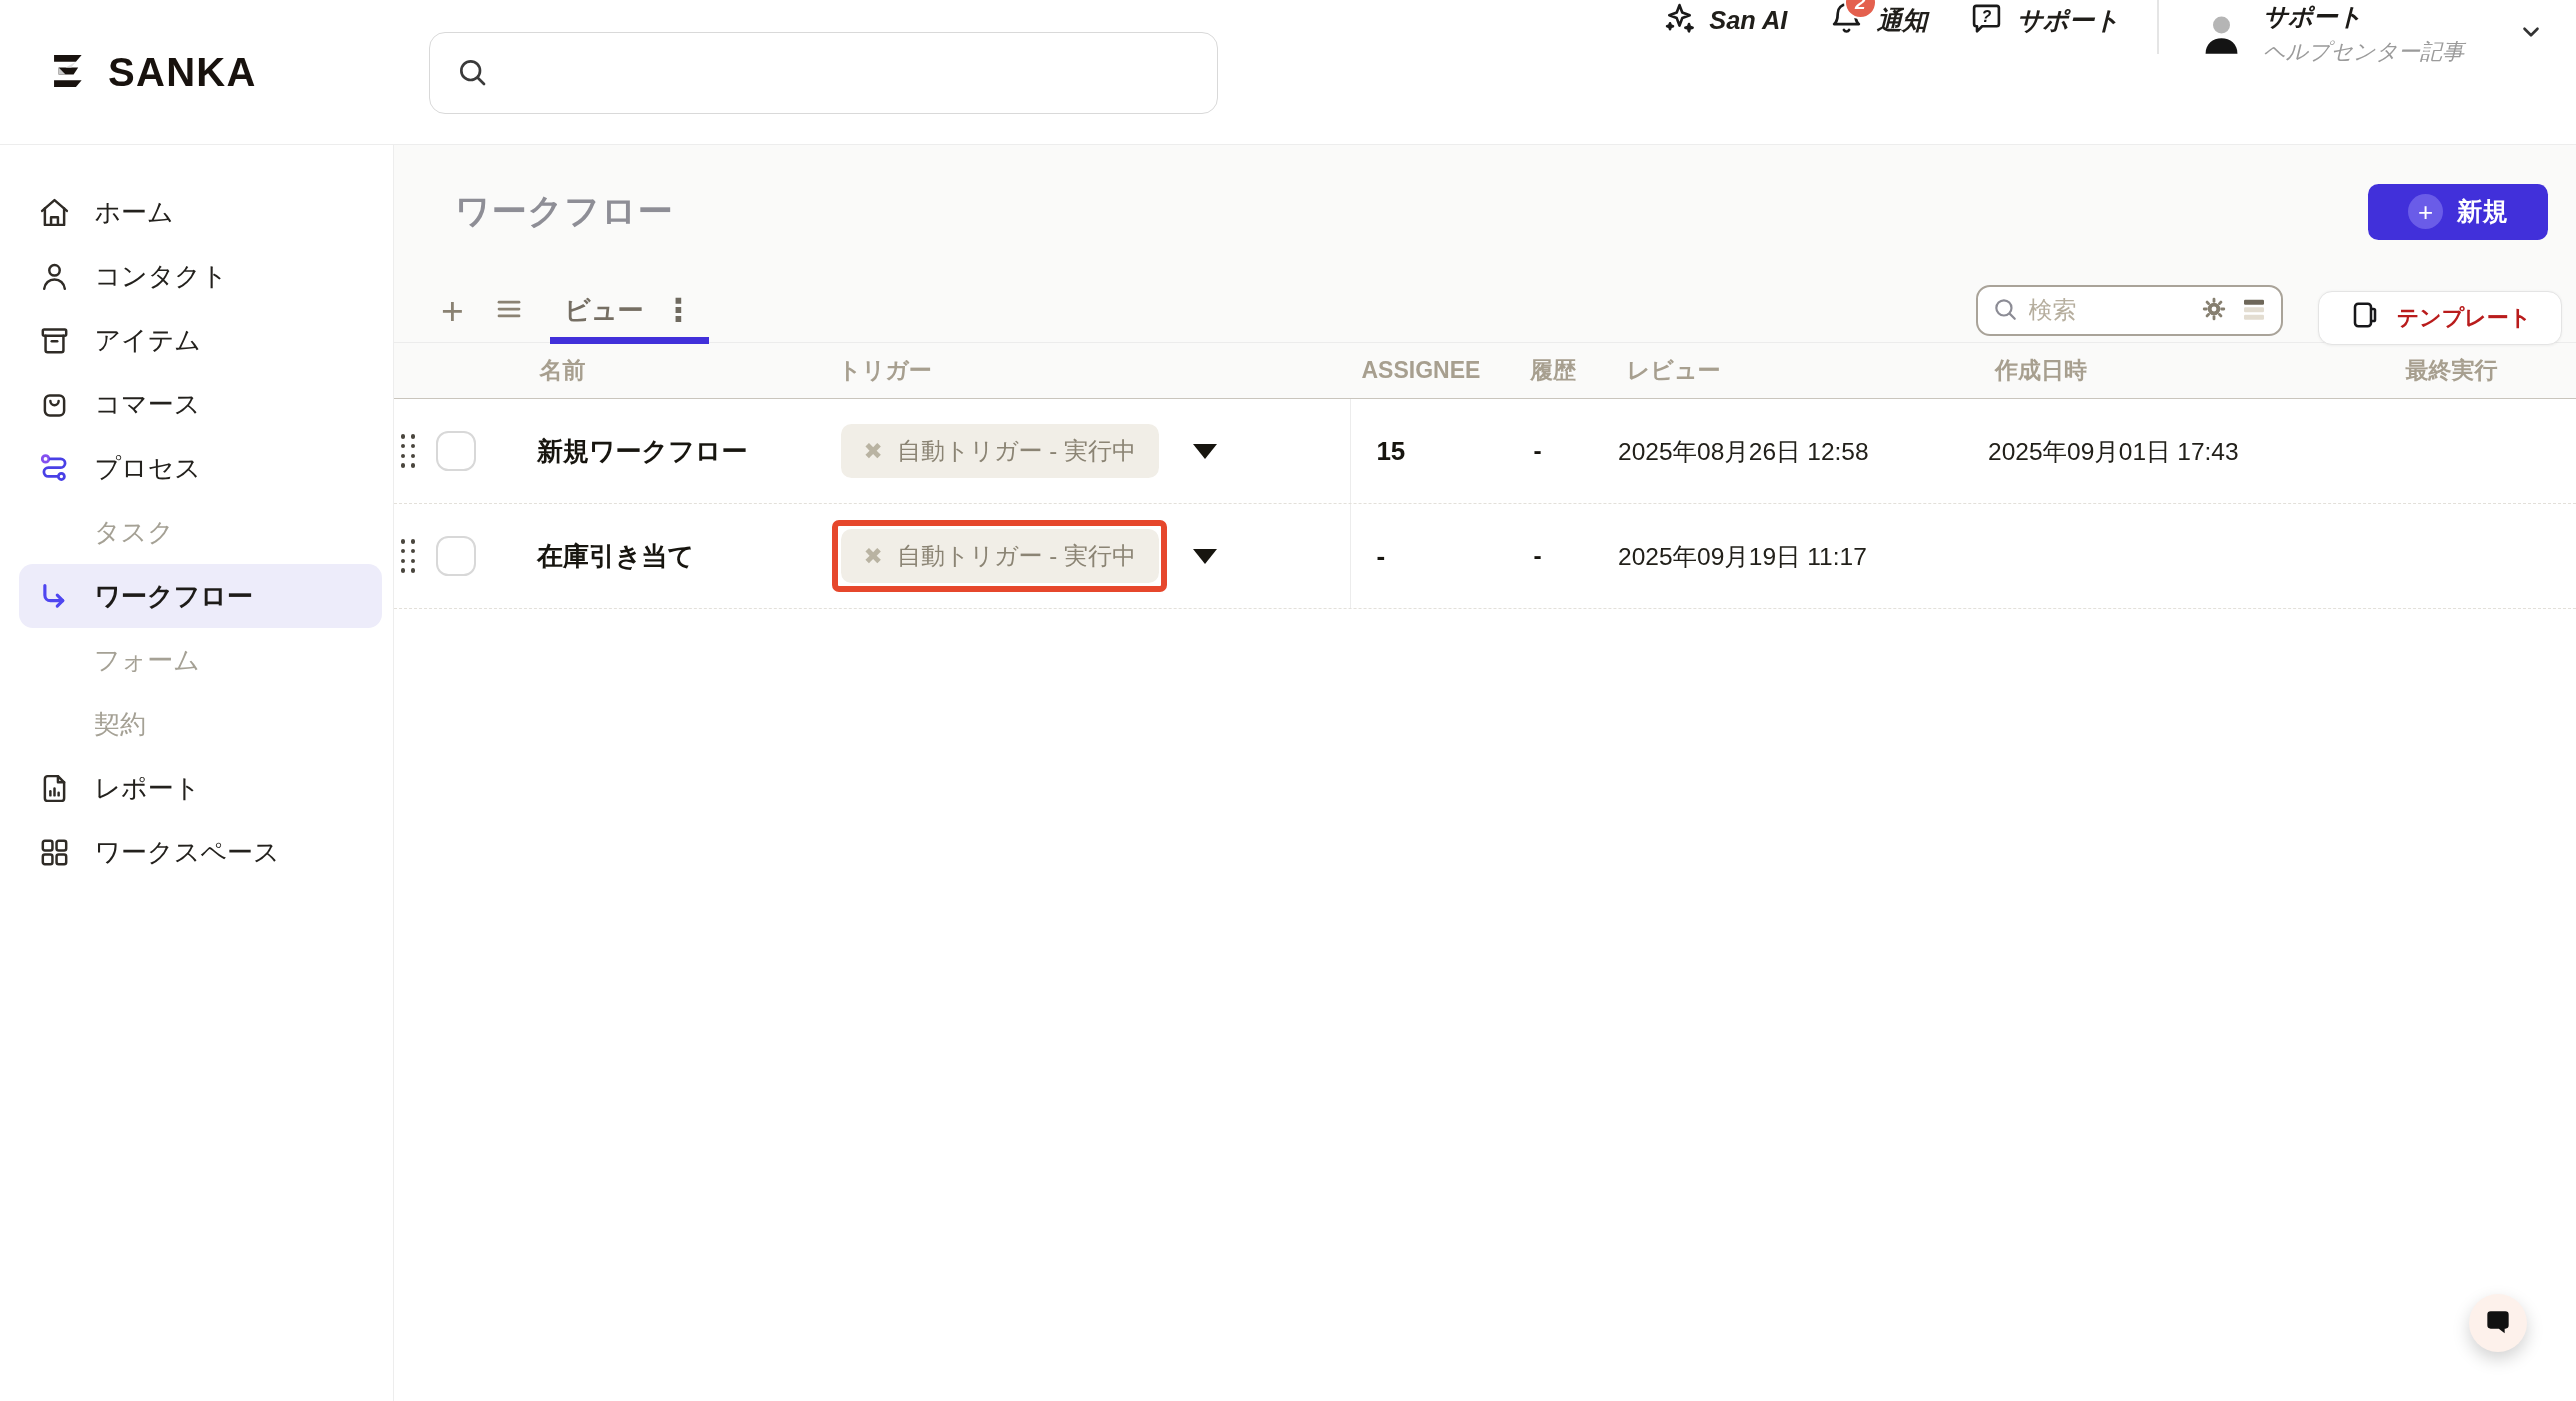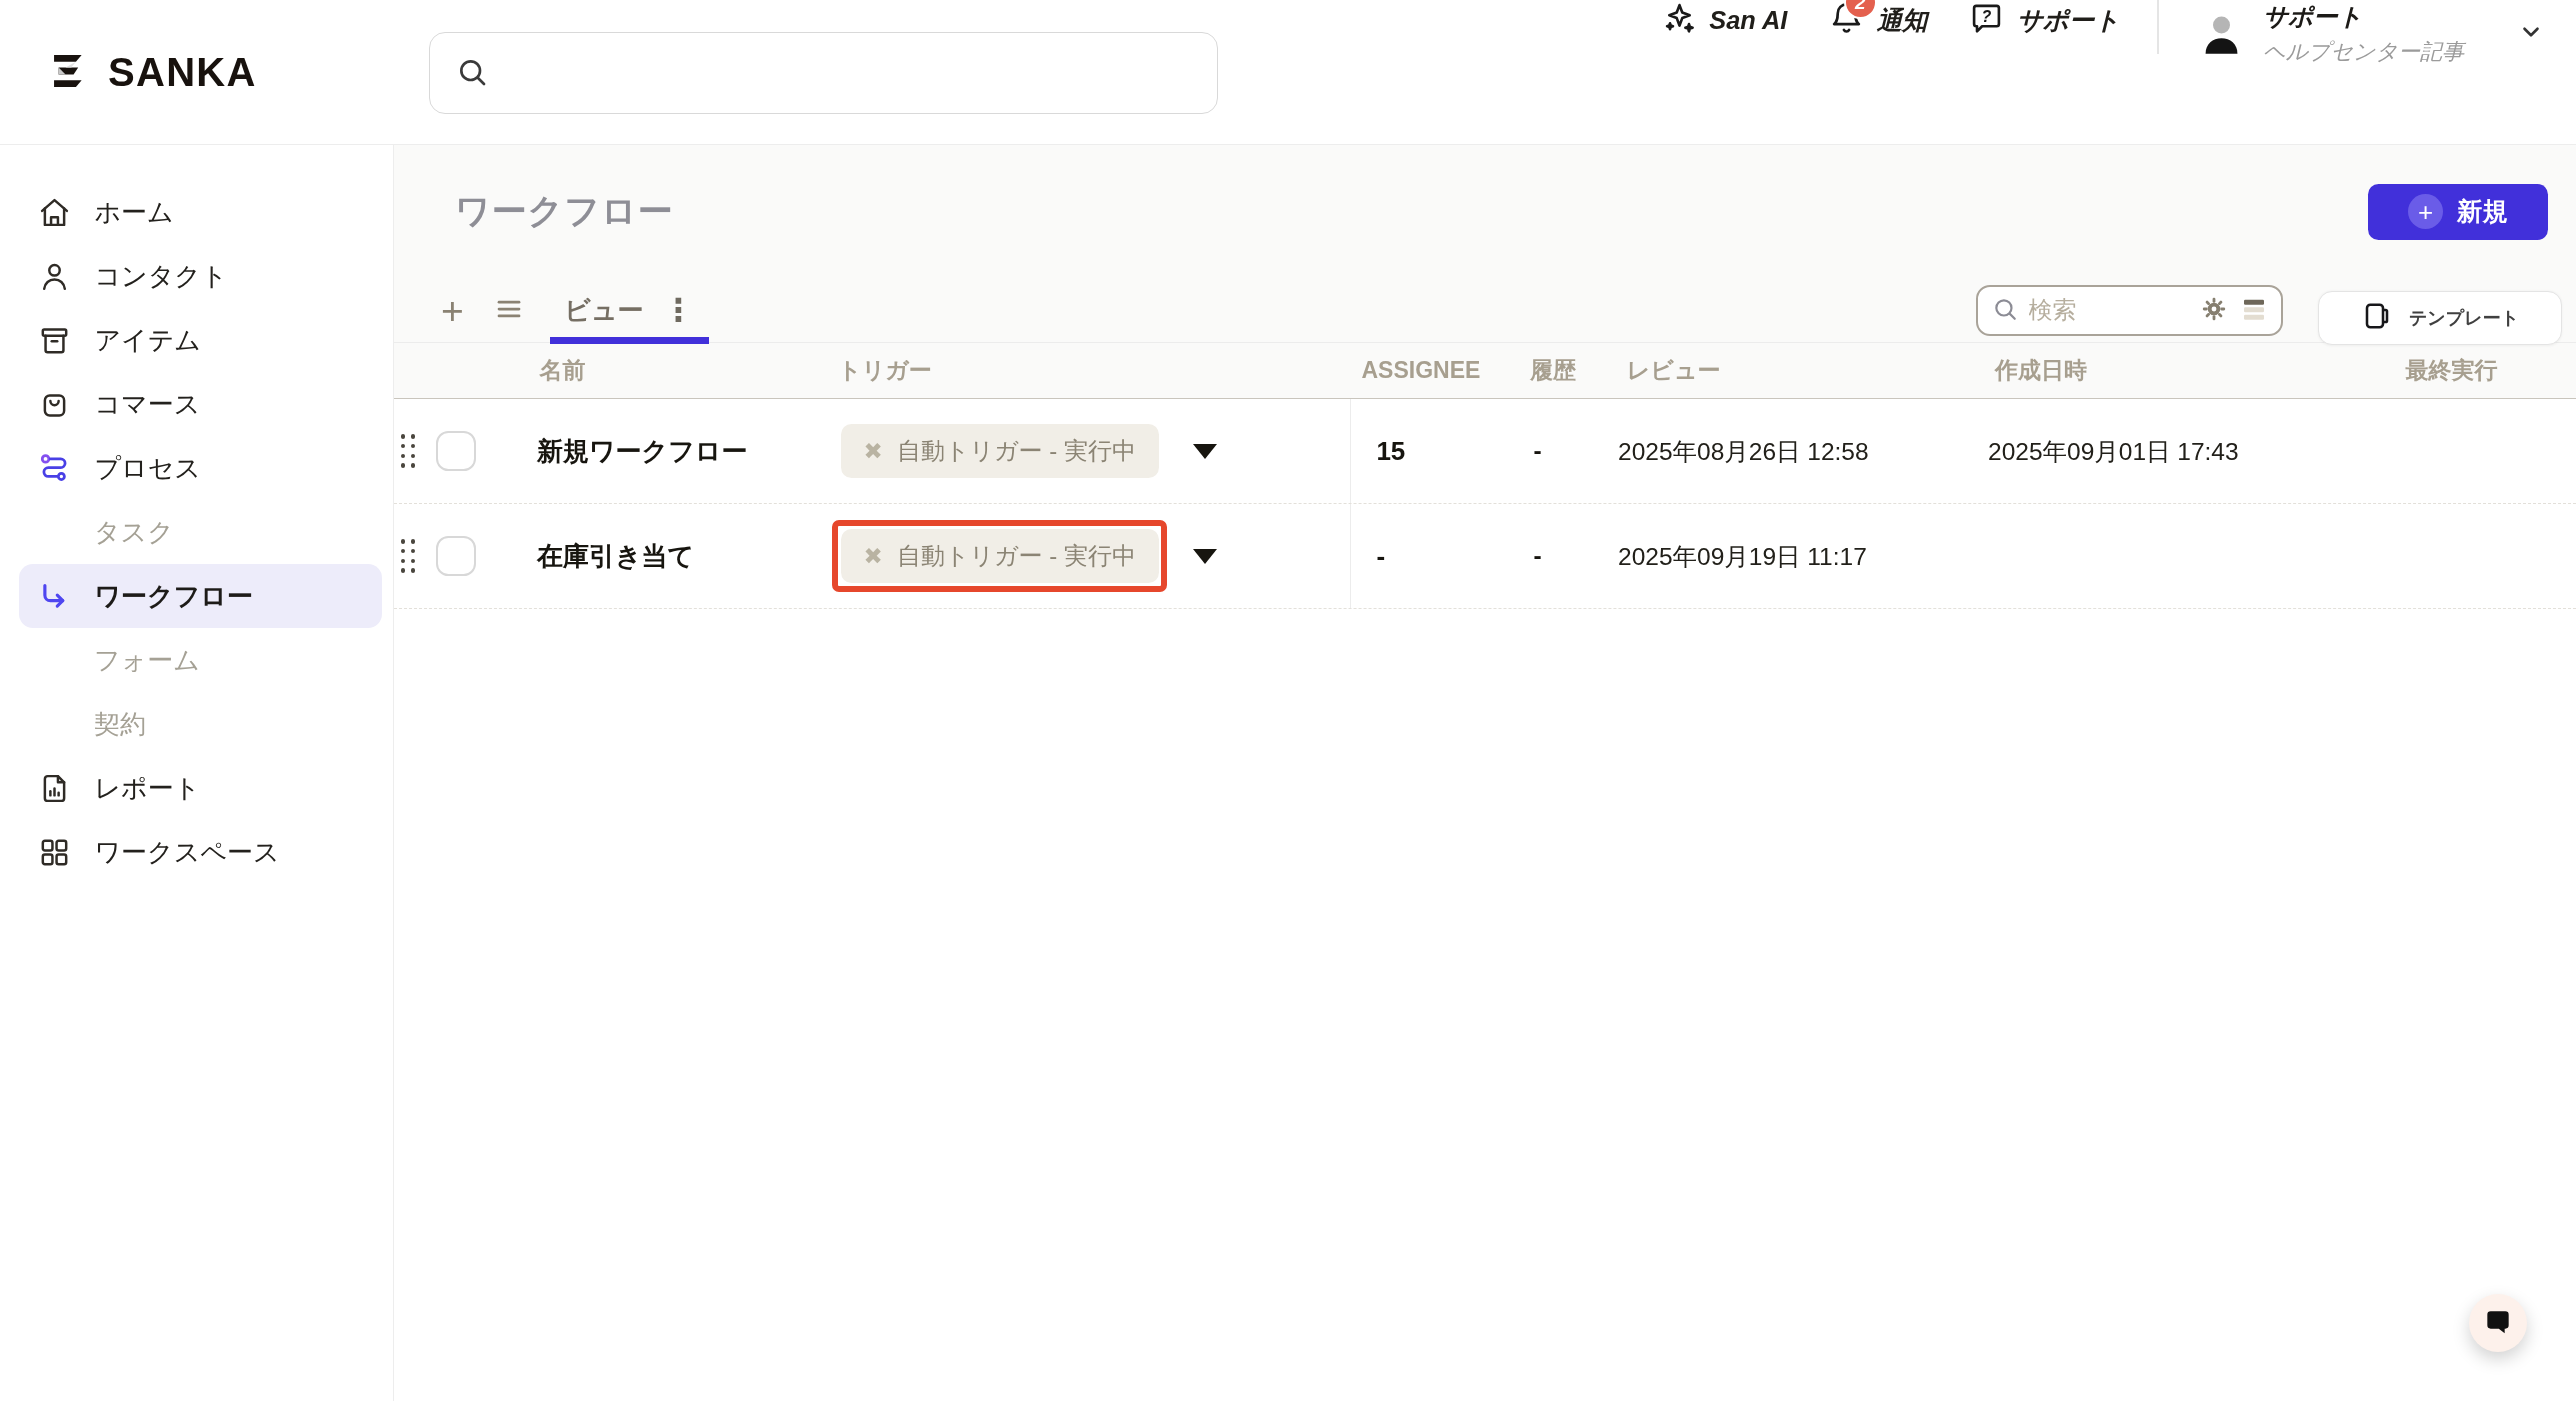"テンプレート" .template-btn { color: #404040 -> #b91c1c; font-size: 18px -> 22px }
